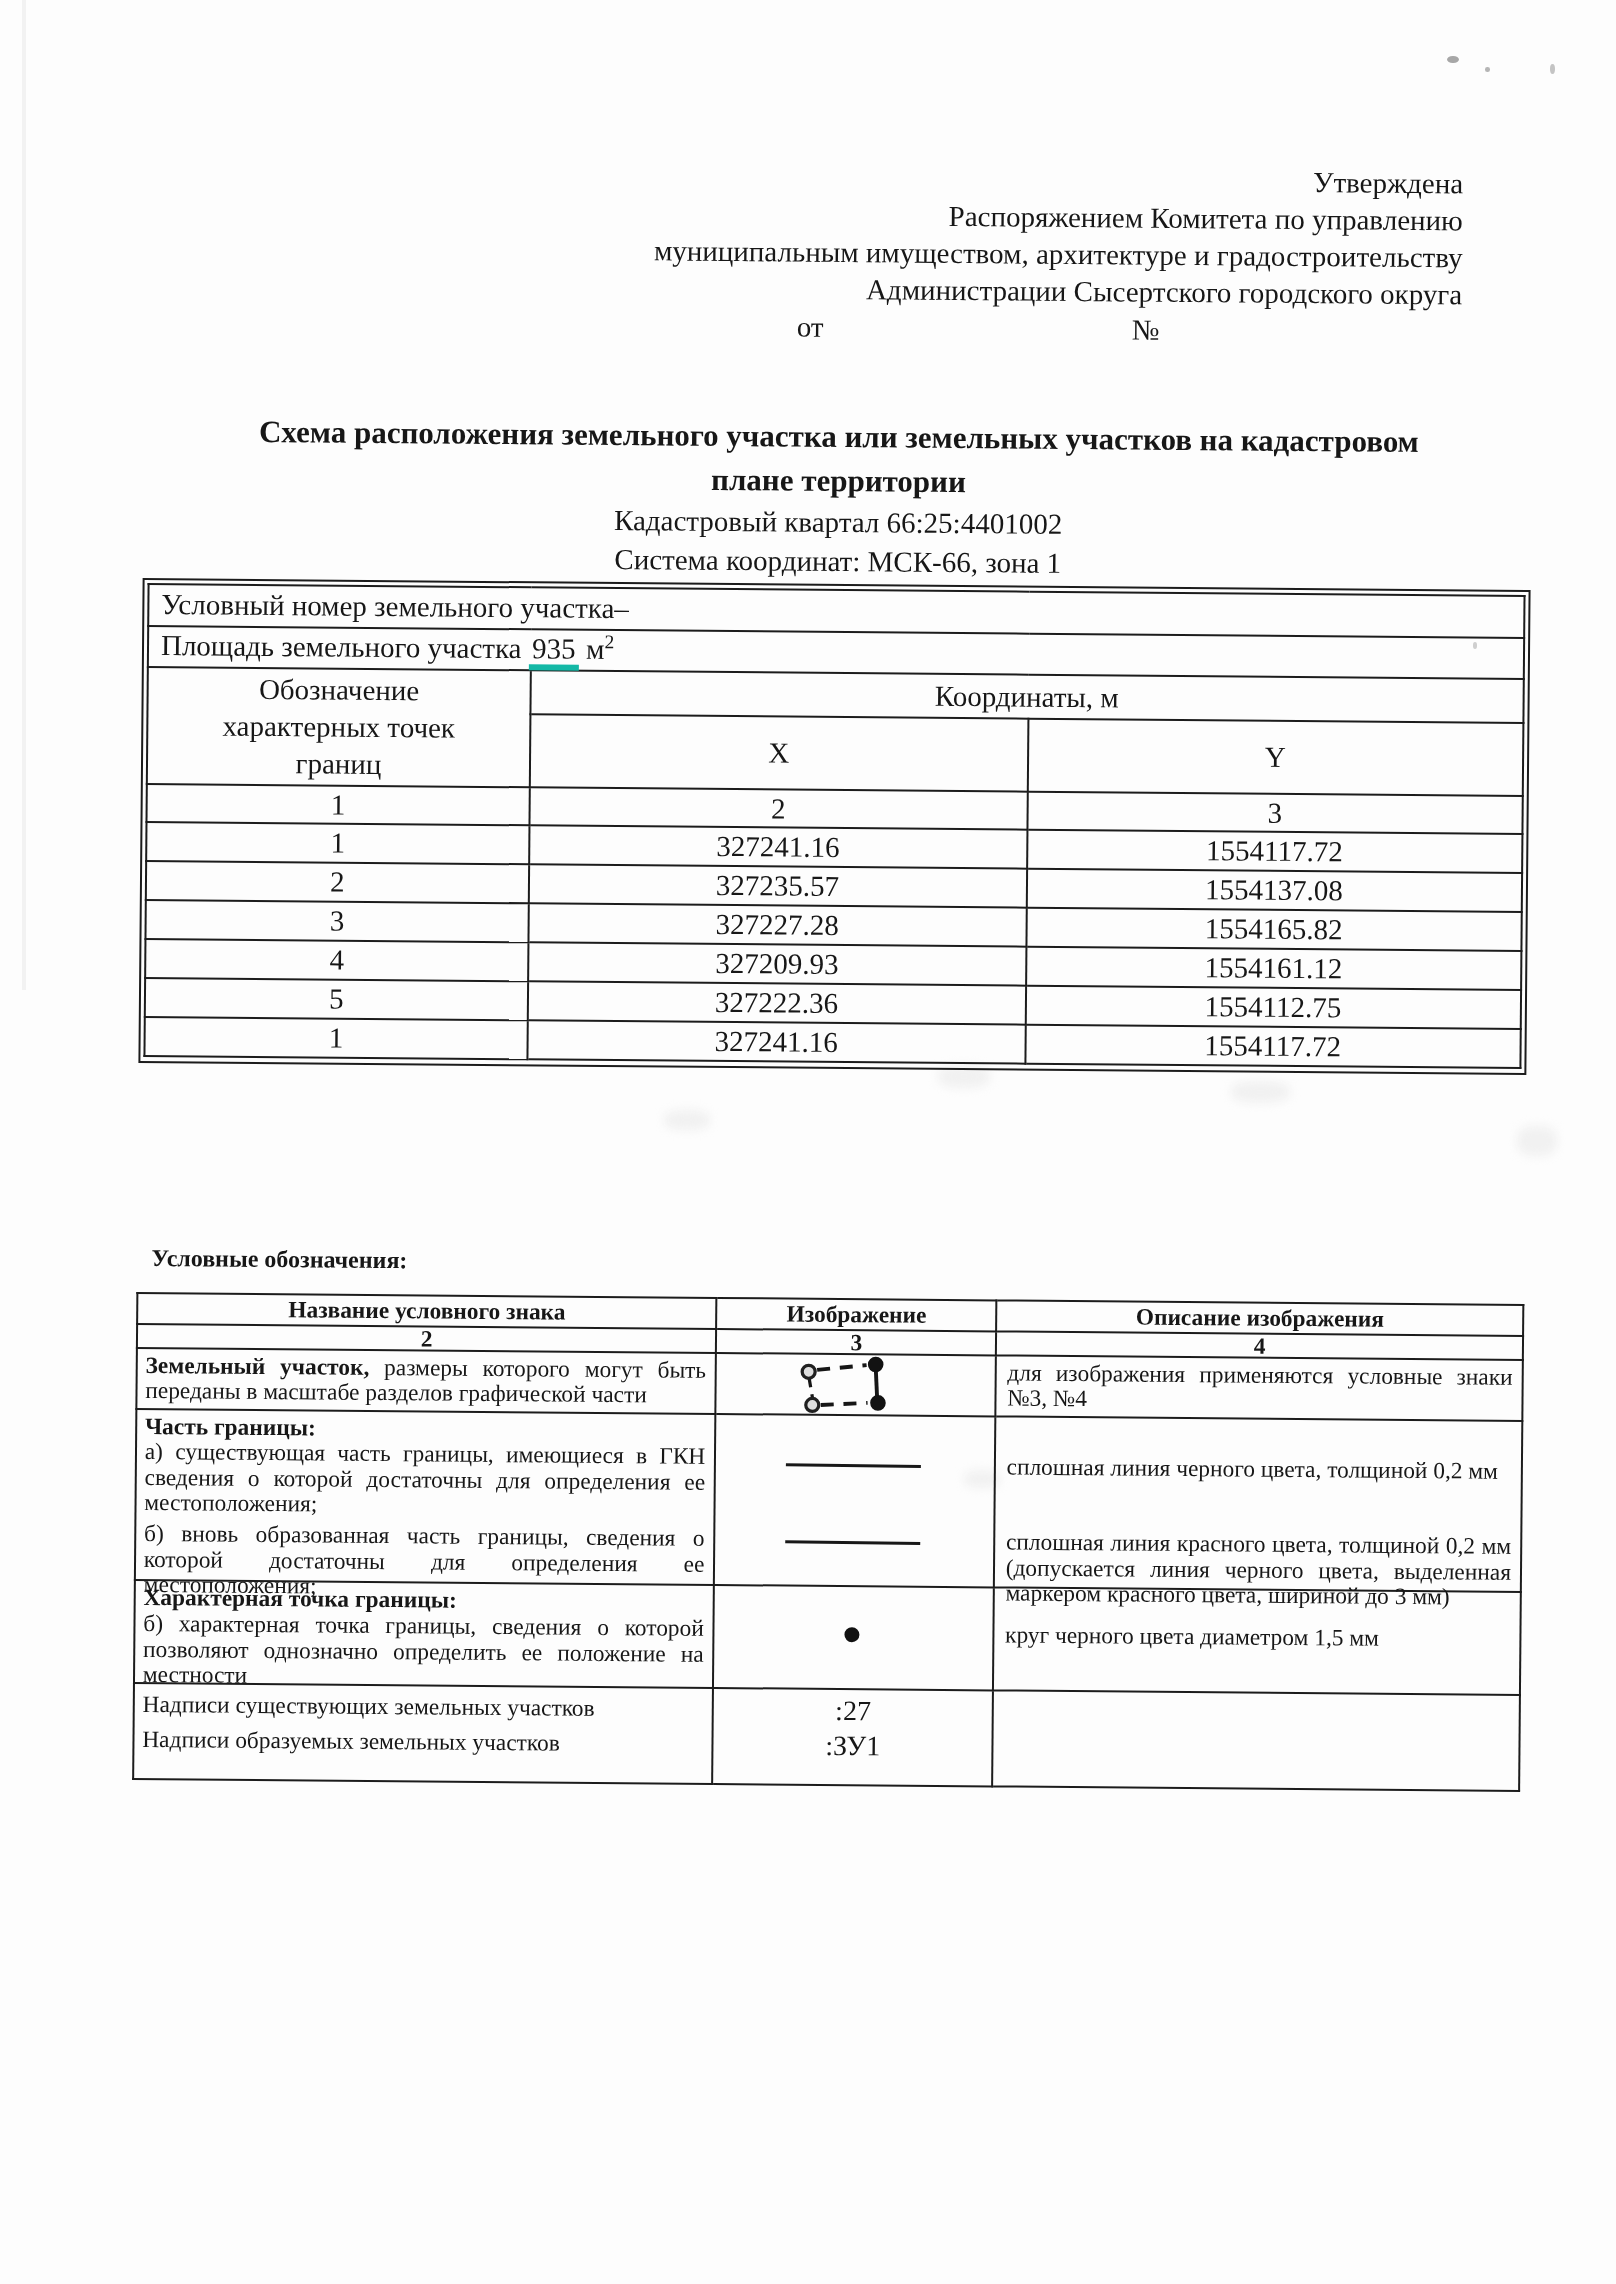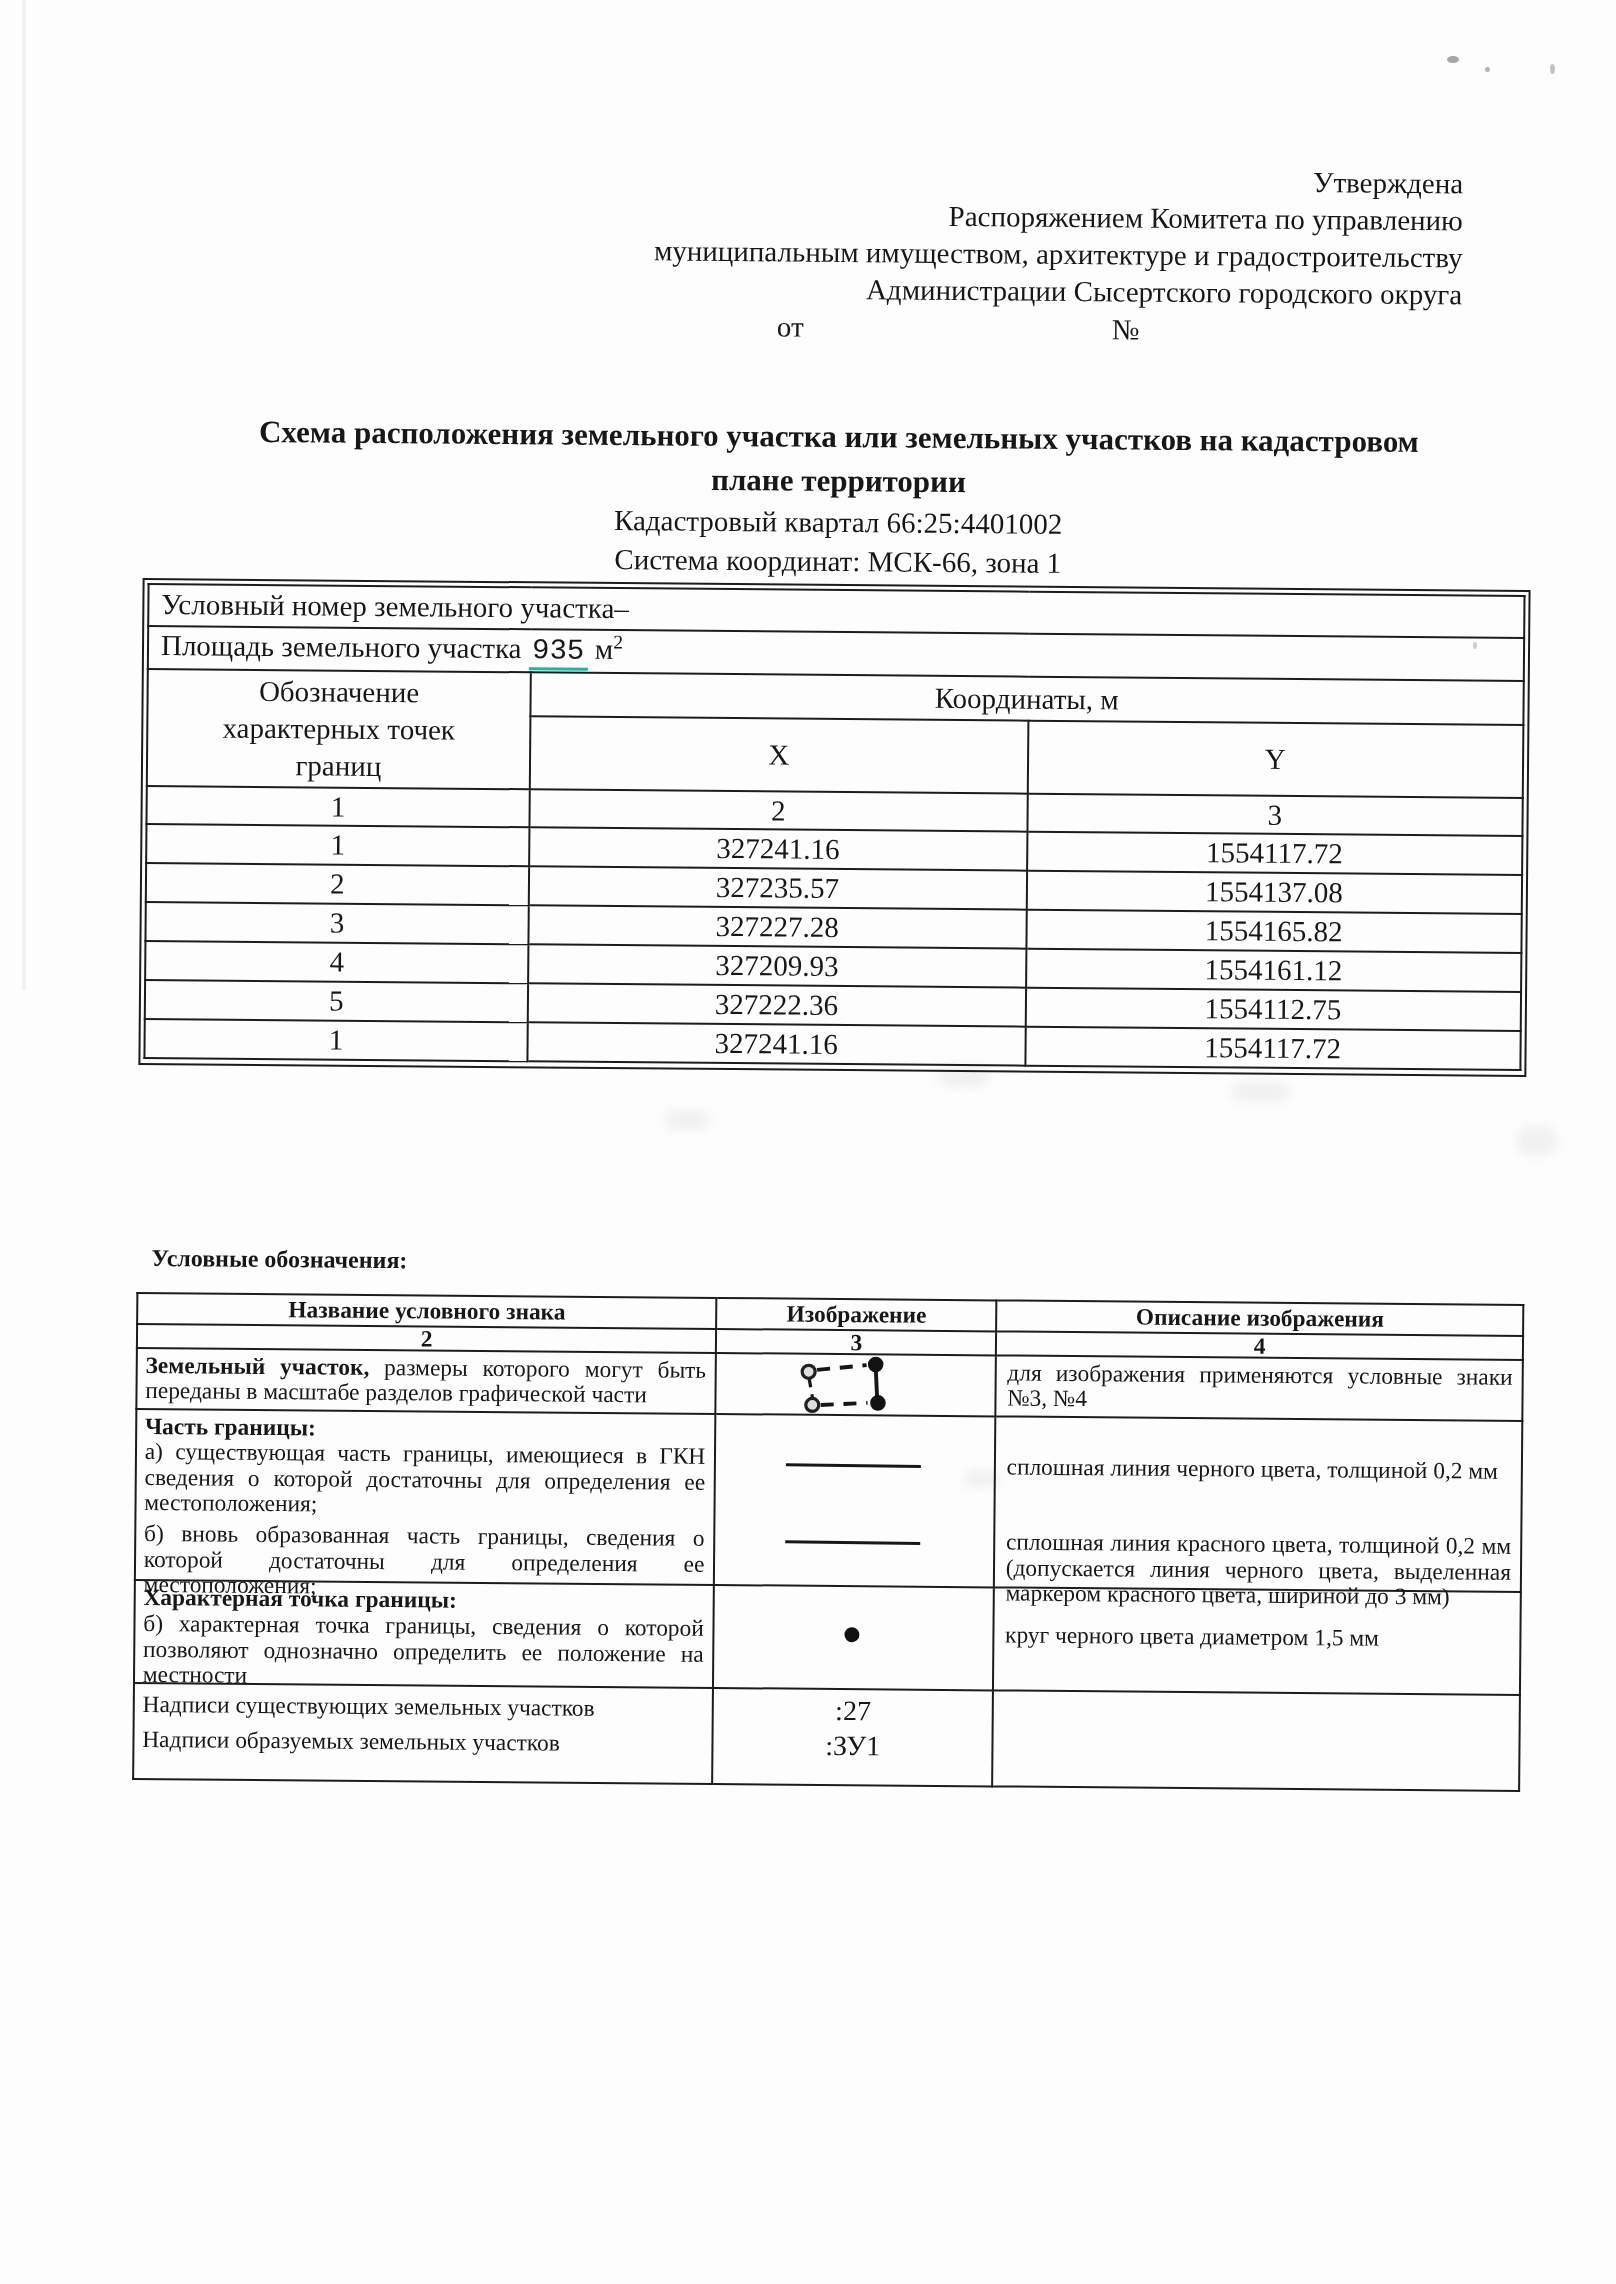"от" .fromline { margin-left: none -> 20px }
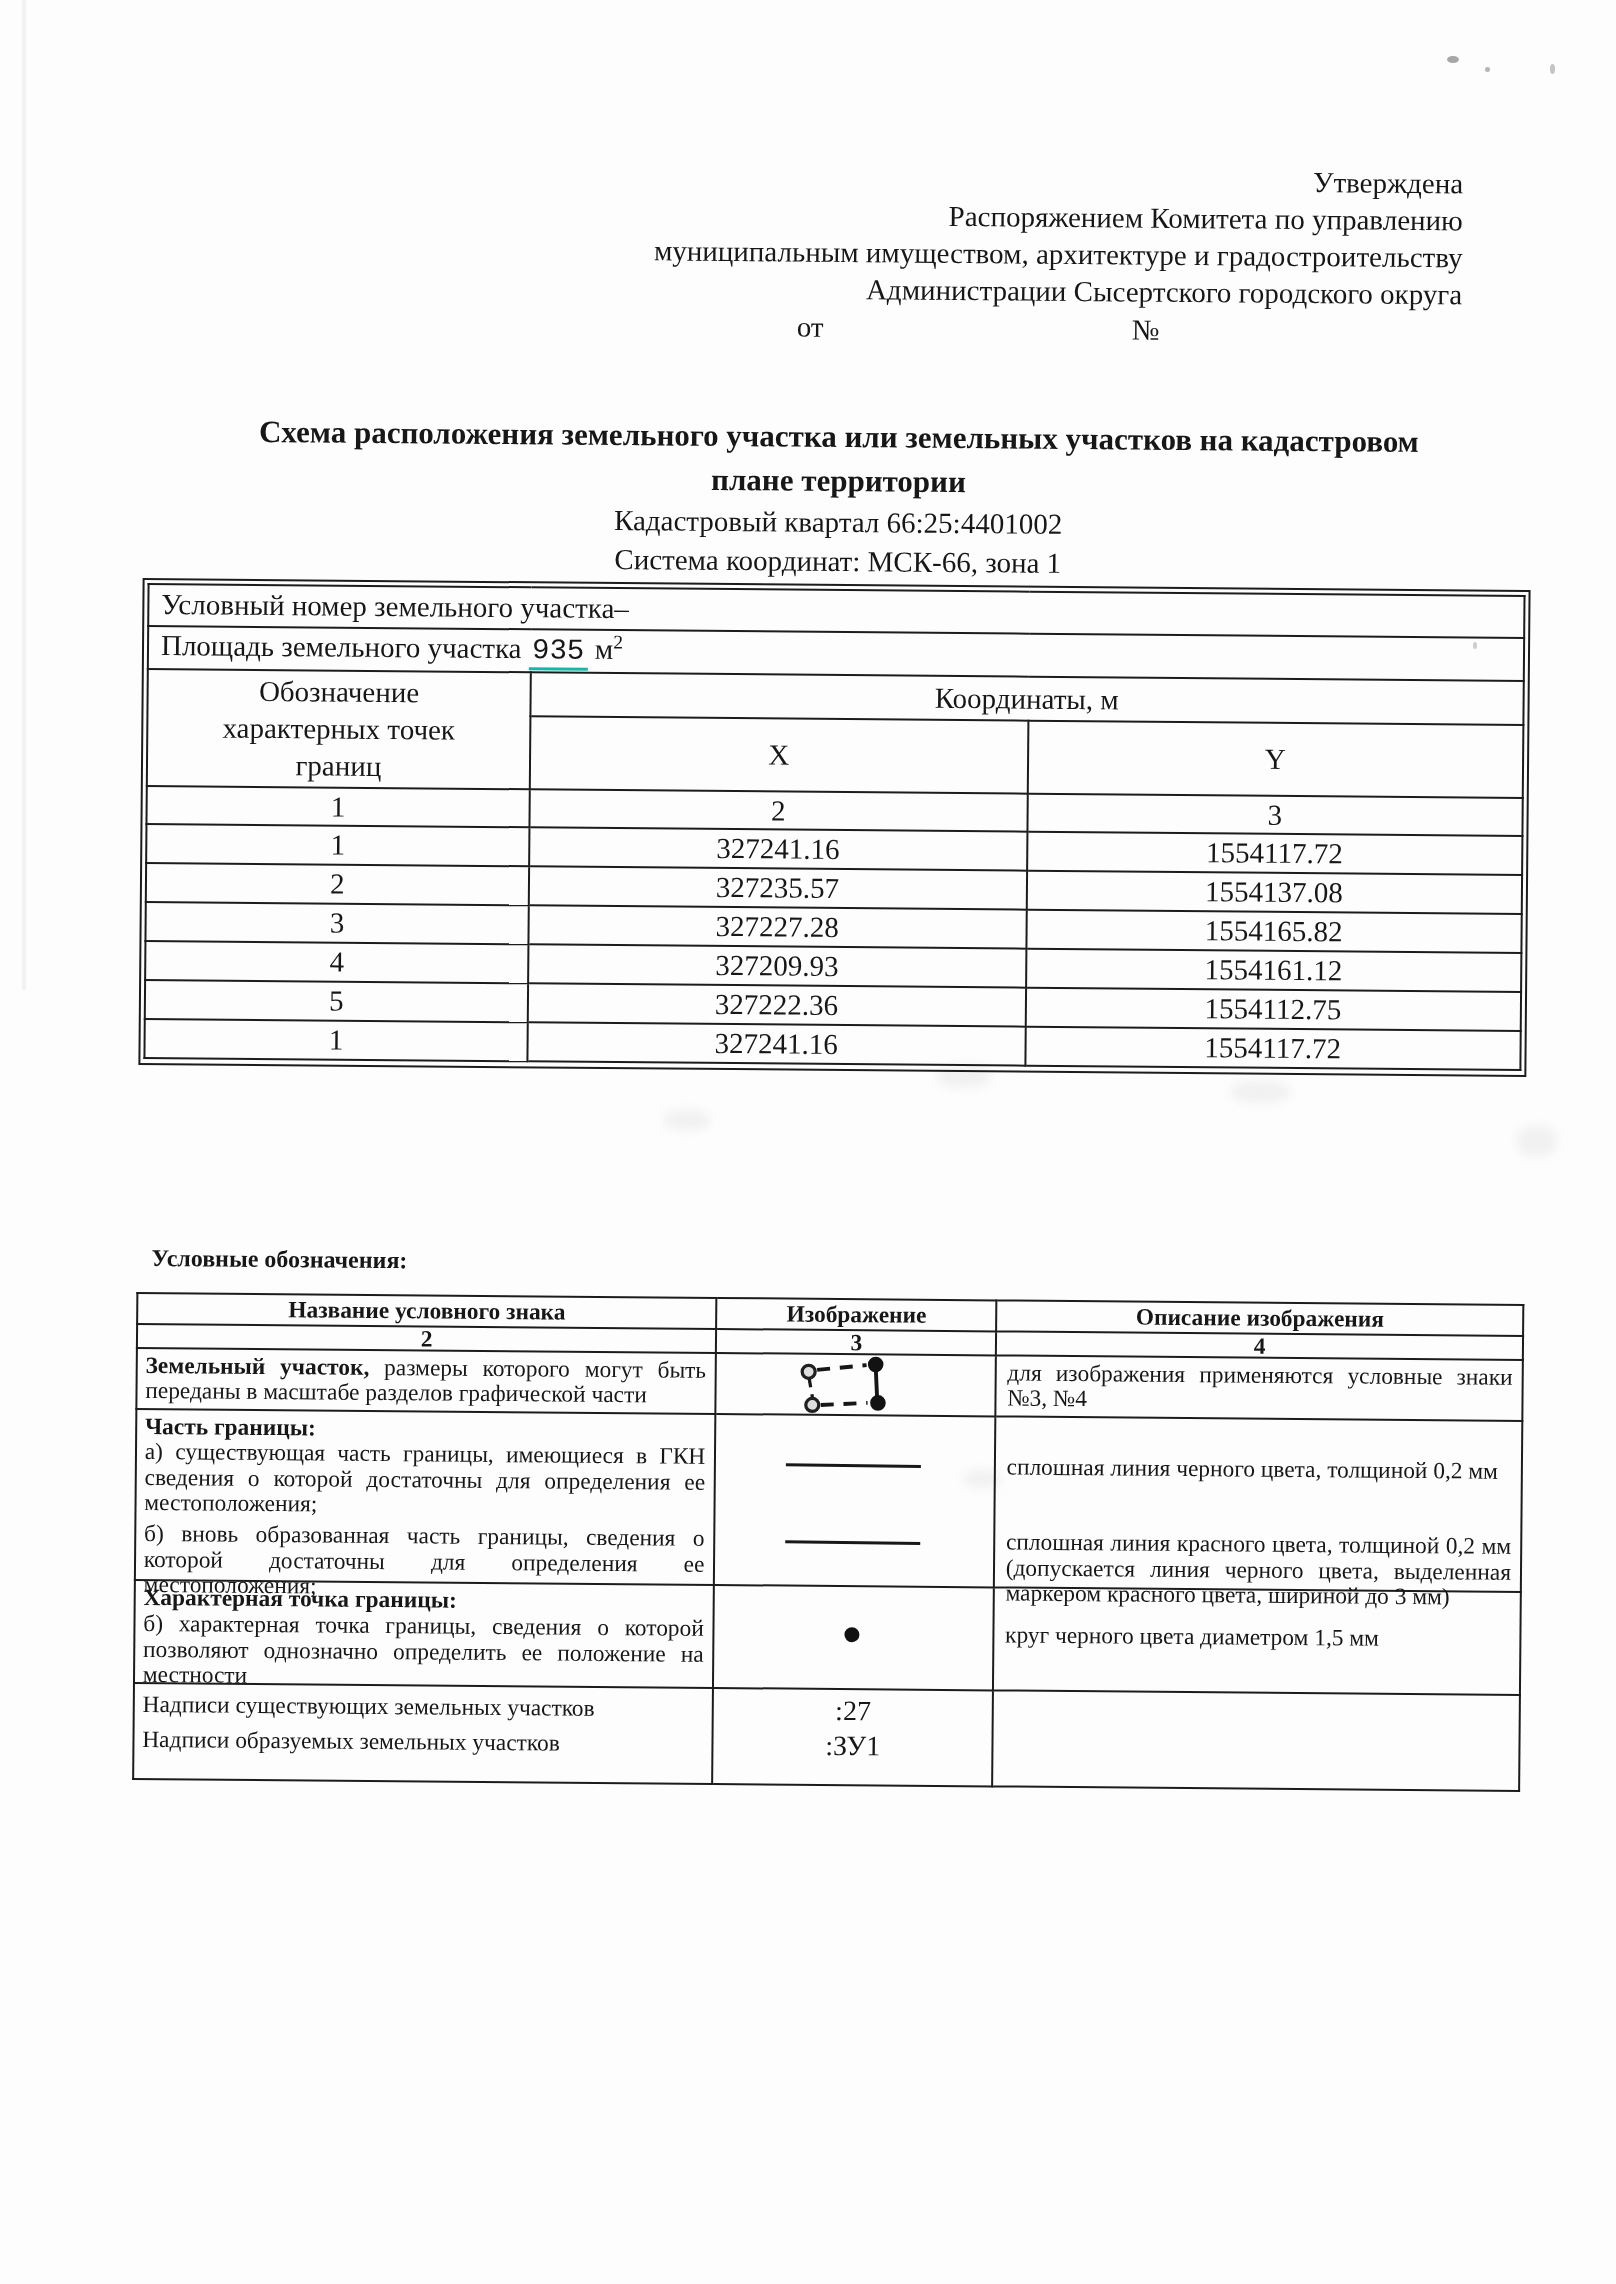"935" .u-val { border-bottom: 3px solid #14b8a6 -> 6px solid #14b8a6; font-family: Liberation Mono, monospace -> none }
